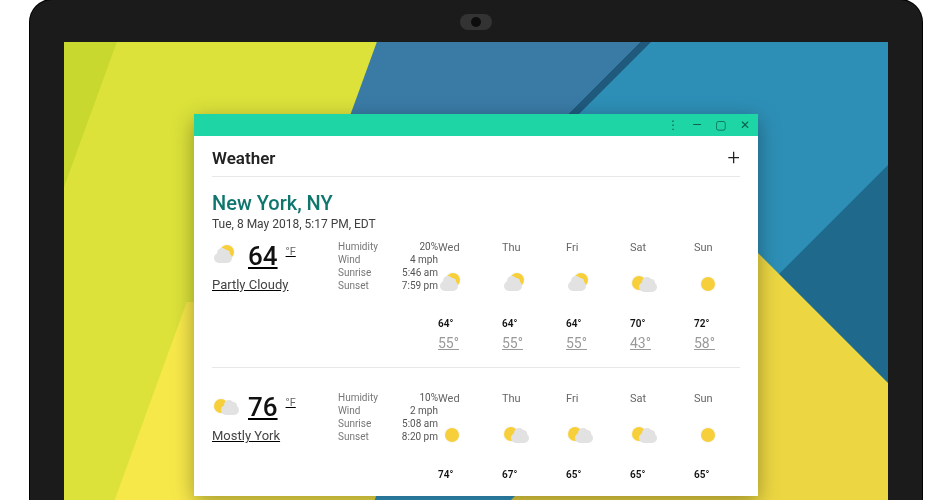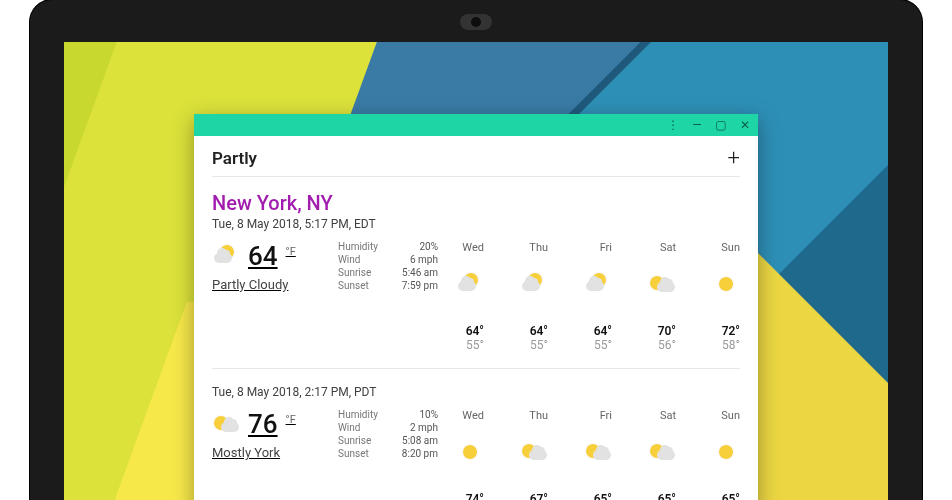"Partly" span { text: Partly -> Weather }
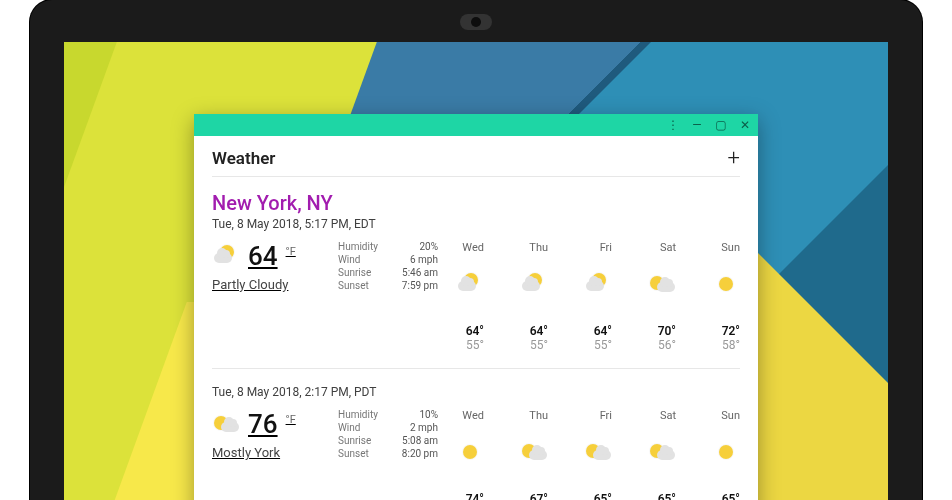"New York, NY" .city-title { color: #a21caf -> #0f766e }
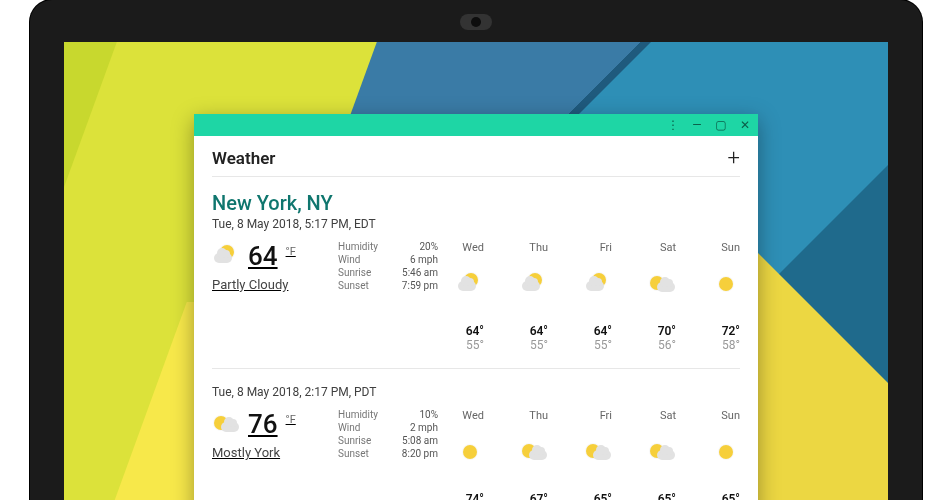"Wed" .day { align-items: flex-end -> flex-start }
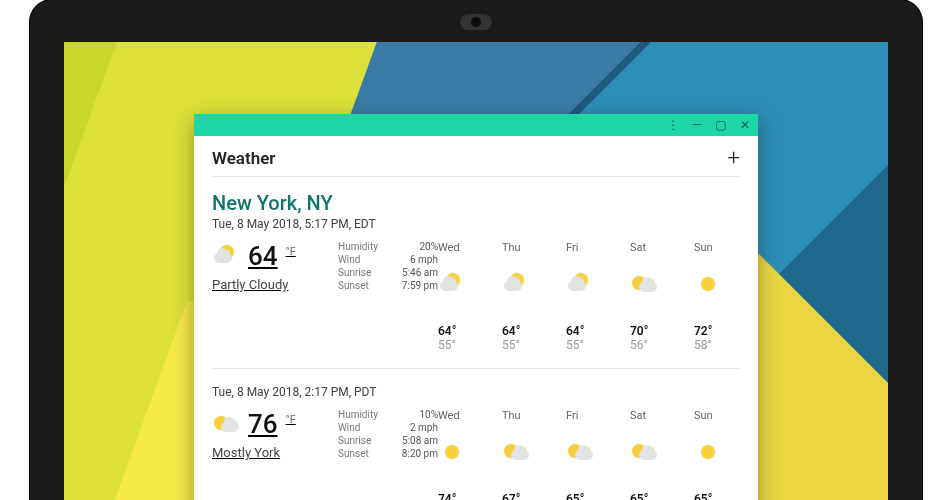"6 mph" span.v { text: 6 -> 4 }
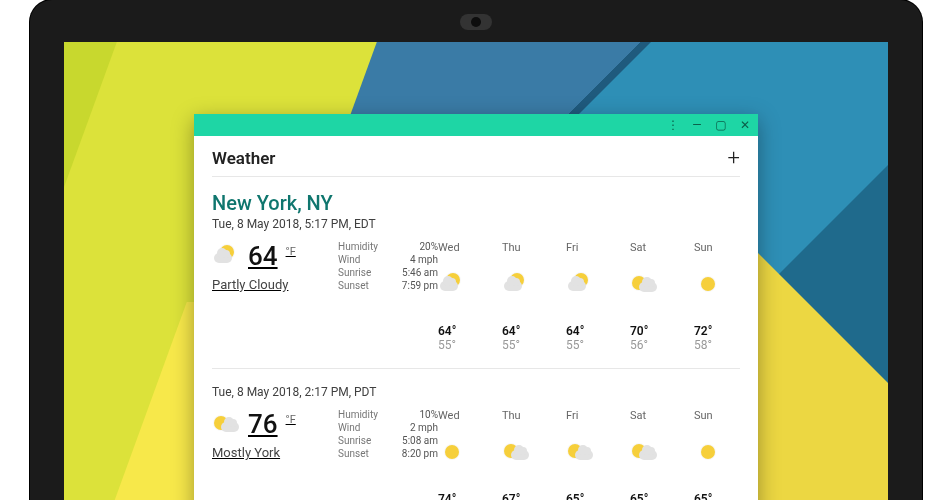"64°" .hi { font-size: 12px -> 10px; margin-top: 28px -> 22px }
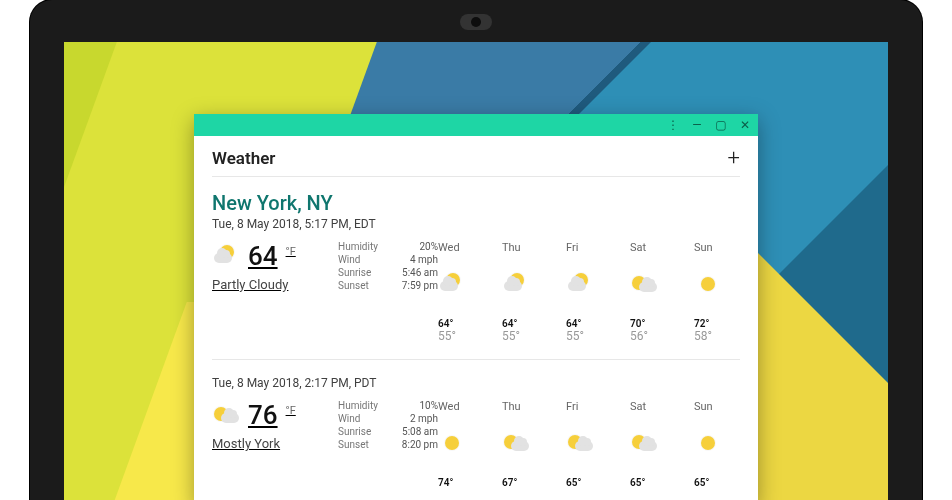"55°" .lo { font-size: 12px -> 14px; margin-top: 0 -> 6px; text-decoration: none -> underline }
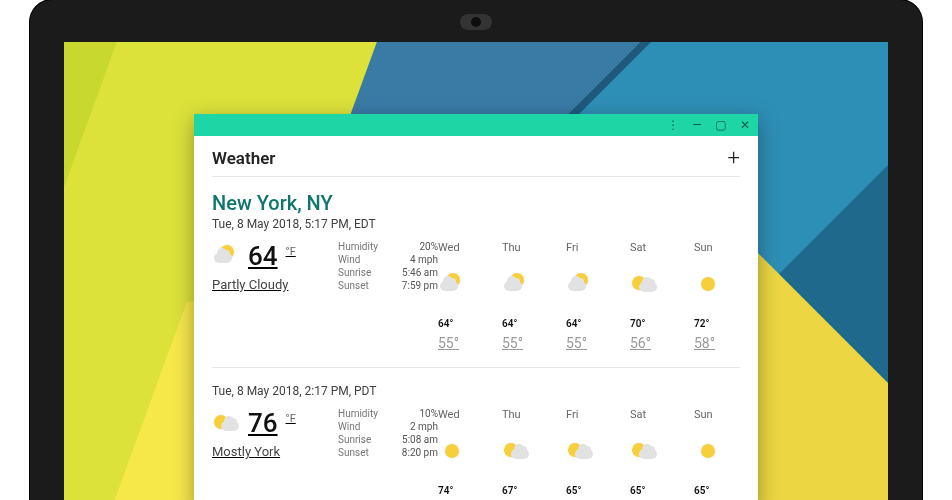"56°" span.lo { text: 56 -> 43 }
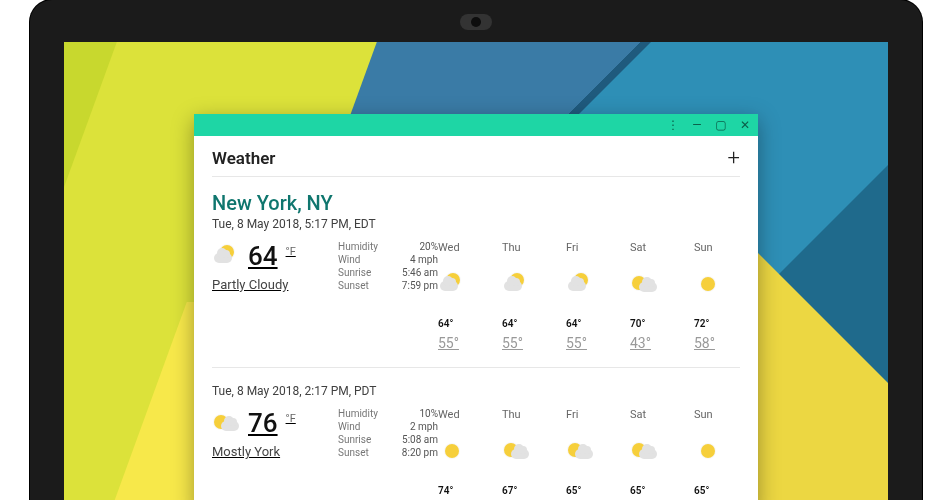"Tue, 8 May 2018, 2:17" div.city-time { html: <div>Tue, 8 May 2018, 2:17 PM, PDT</div> -> none }
